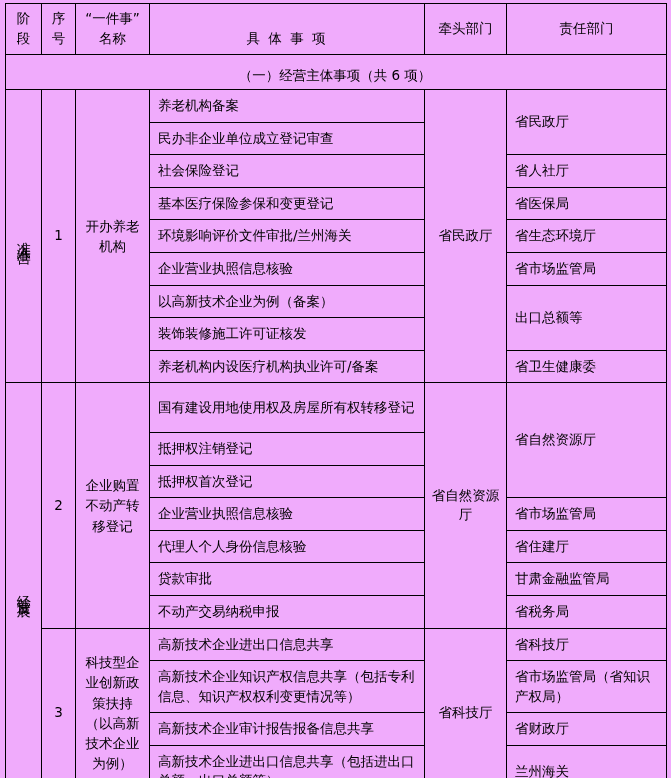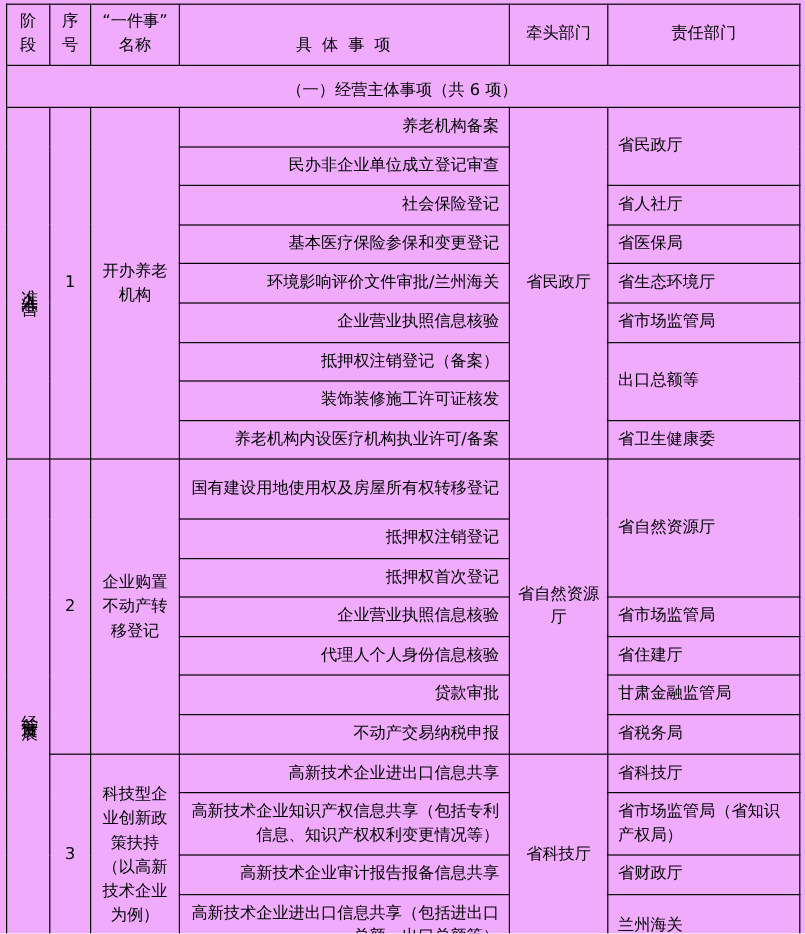"养老机构备案" .itemcell .cellpad { text-align: right -> left }
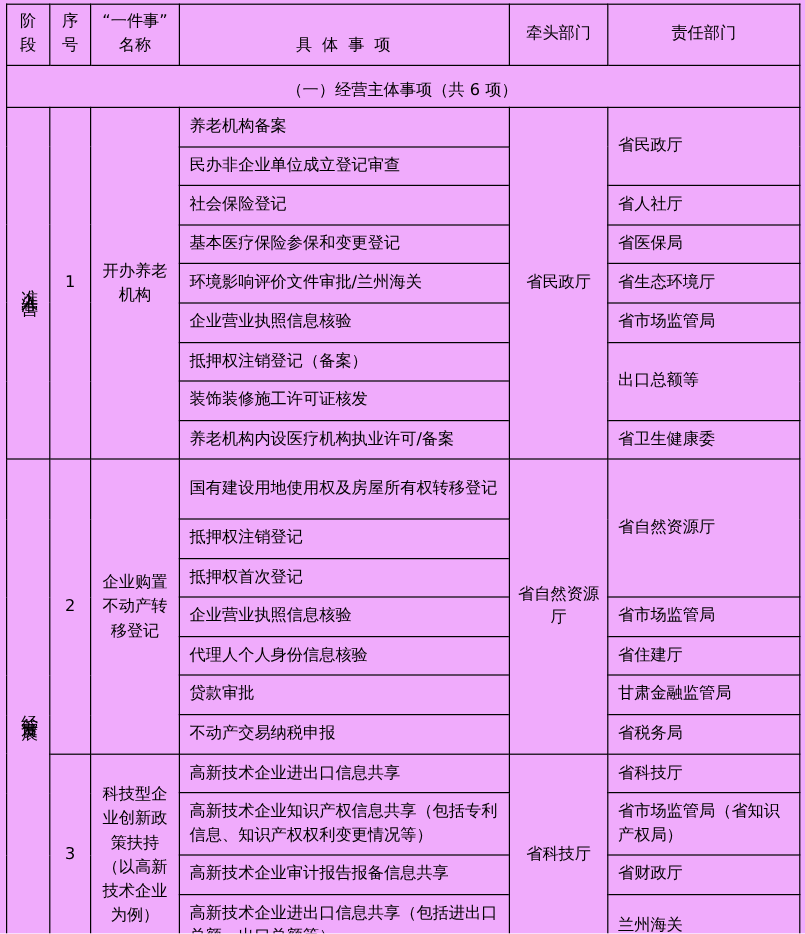"抵押权注销登记（备案）" div.cellpad { text: 抵押权注销登记 -> 以高新技术企业为例 }
